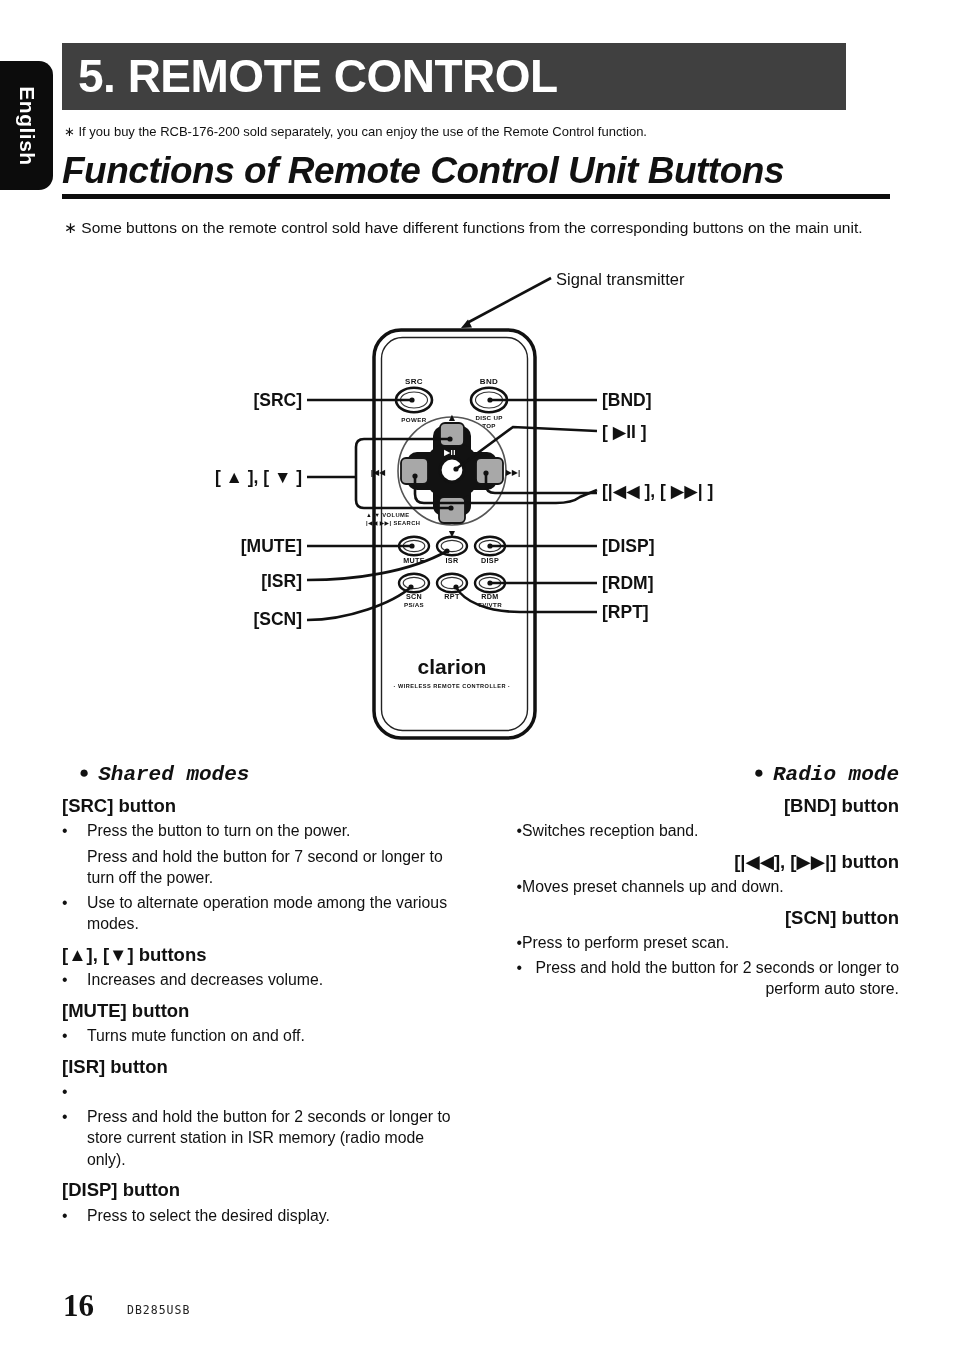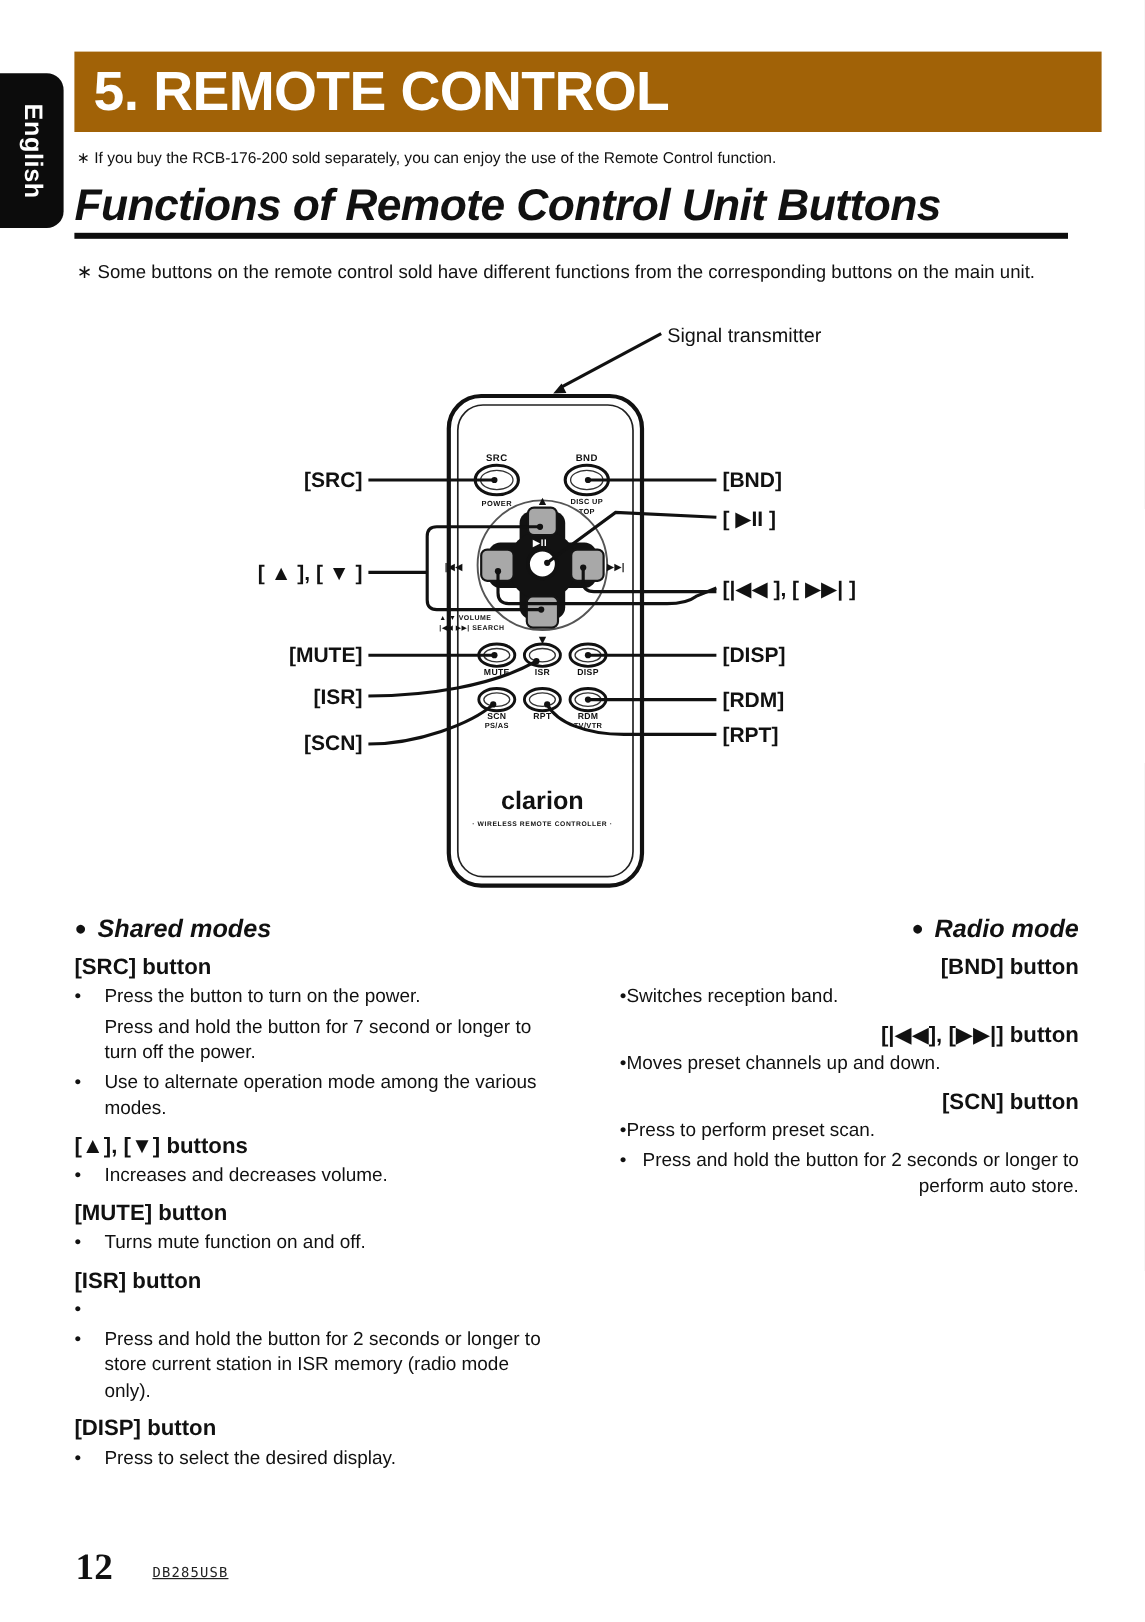"5. REMOTE CONTROL" .chapter { background: #a16207 -> #404040; width: 856px -> 784px }
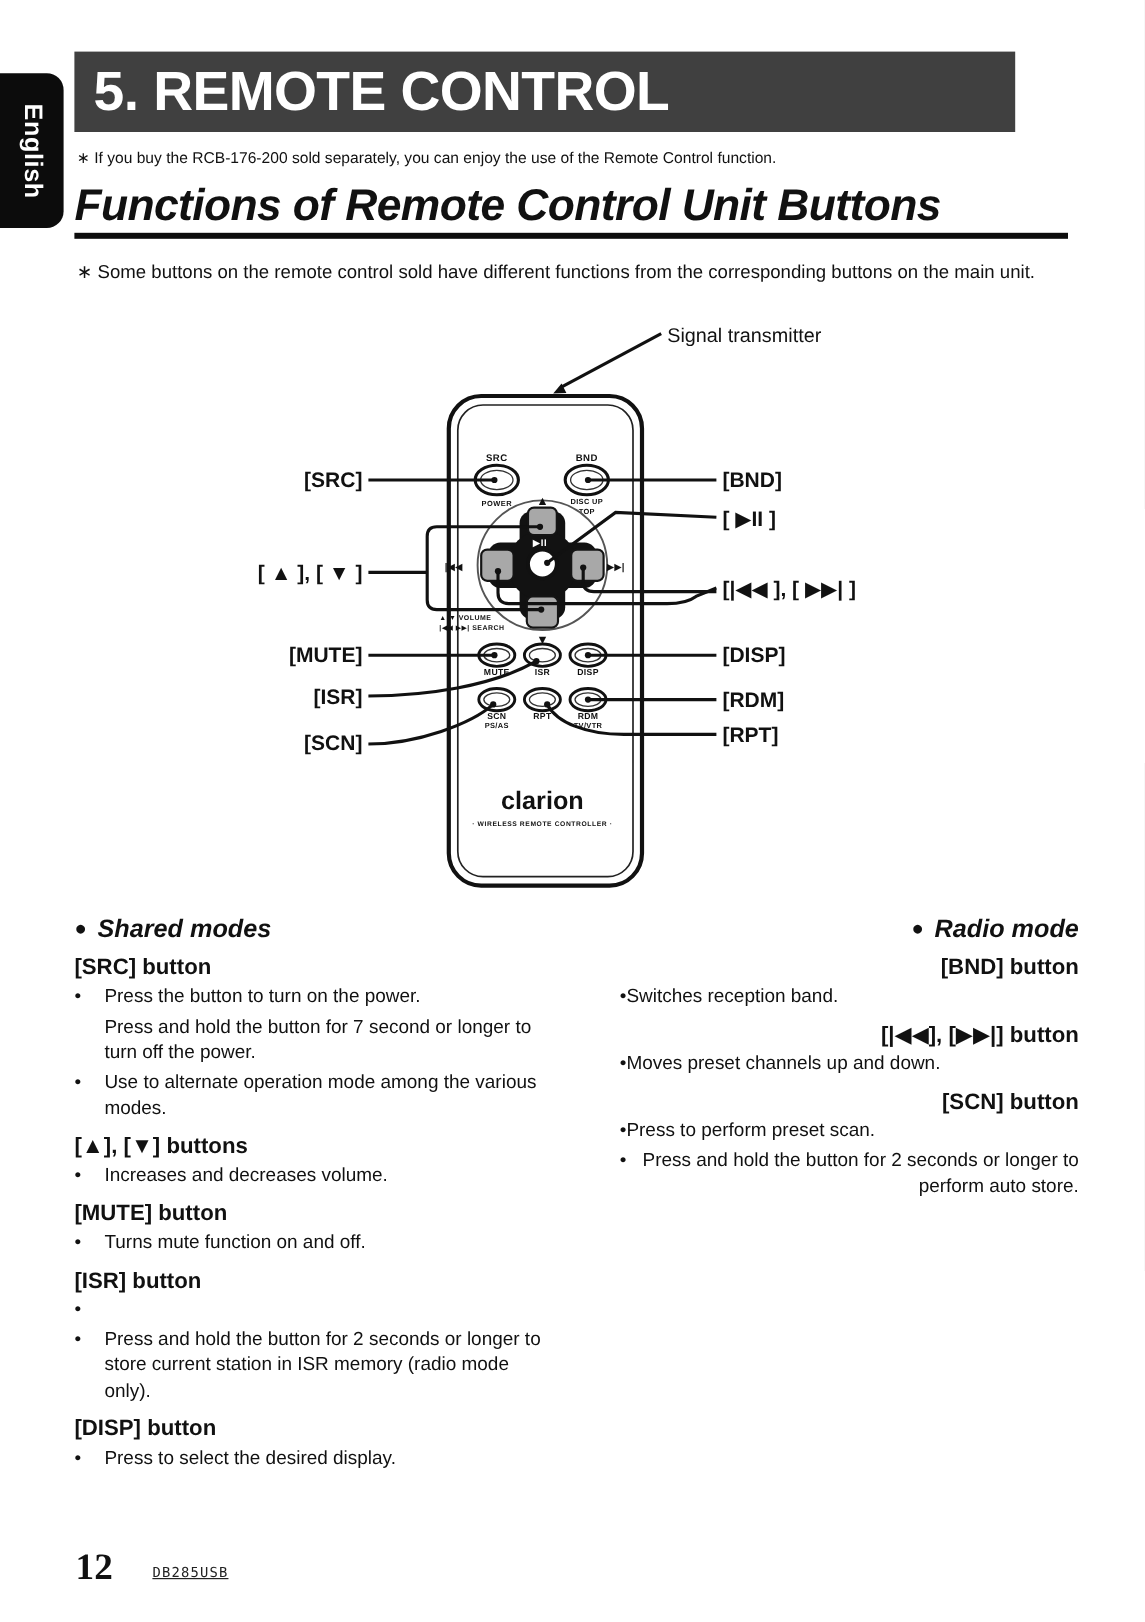"● Shared modes" .mode-h { font-family: none -> Liberation Mono, monospace; margin: 0 0 7px 0 -> 0 0 7px 17px }
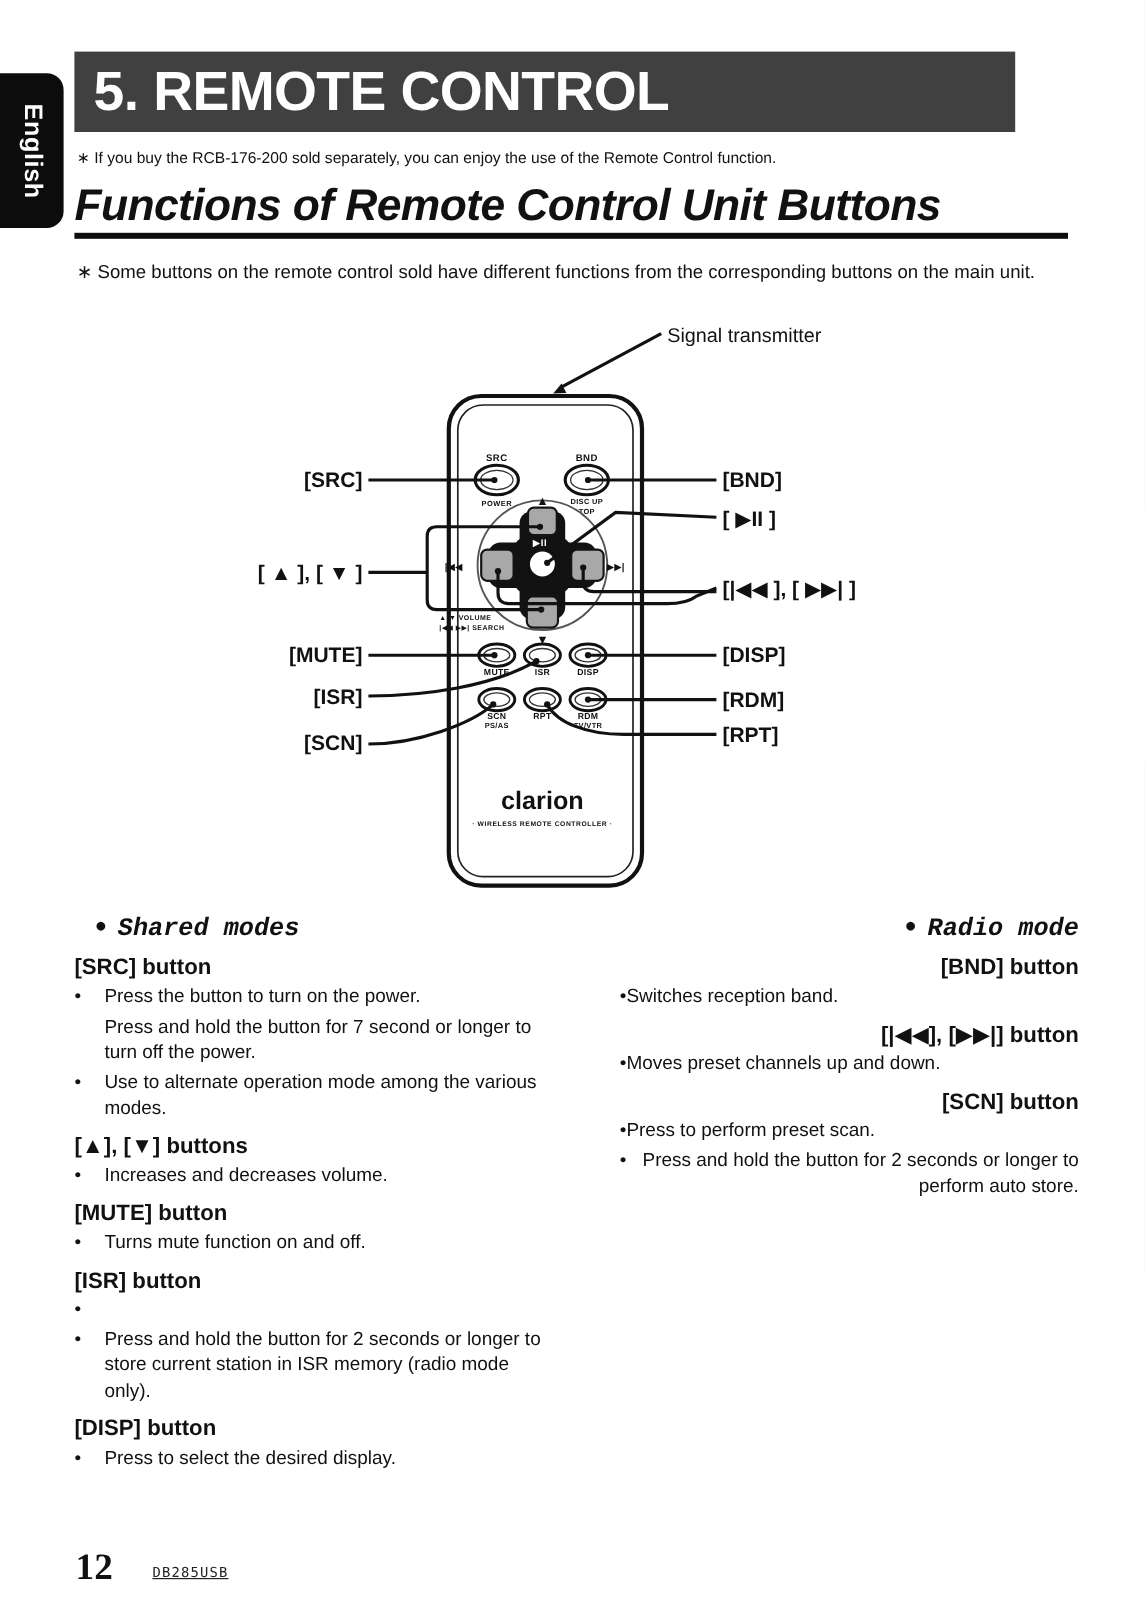"12" div.pg-num { text: 12 -> 16 }
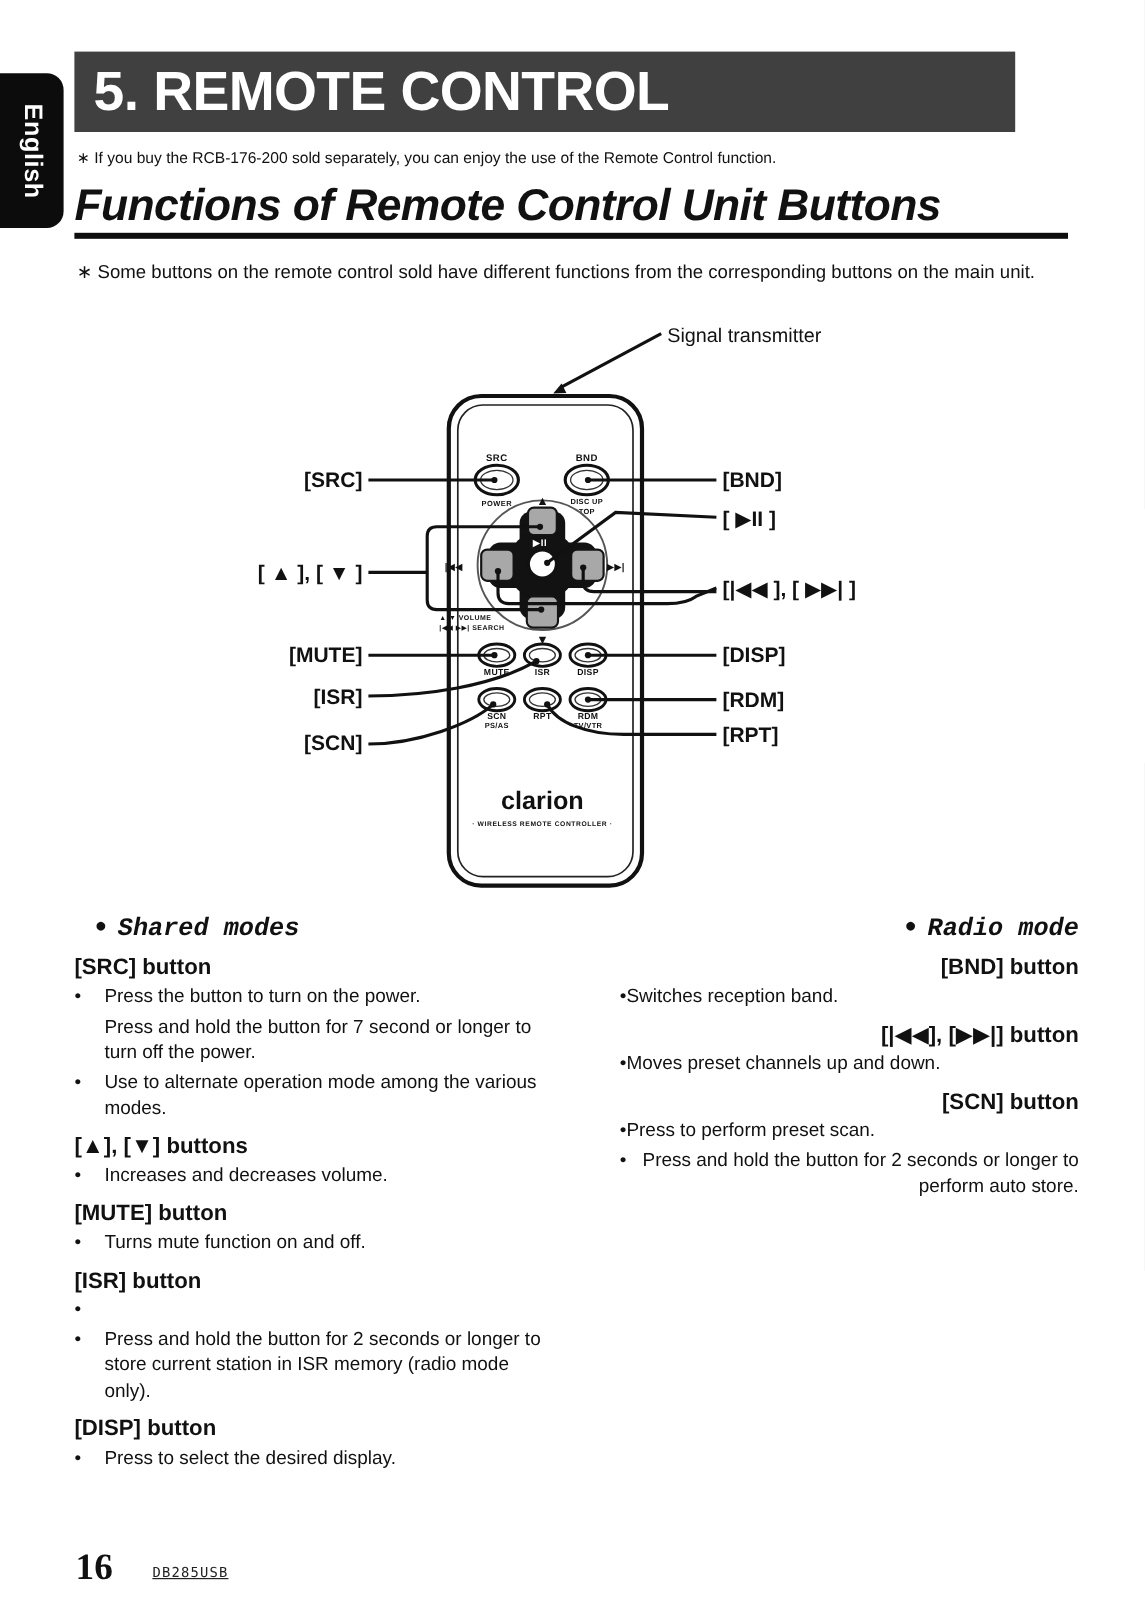"DB285USB" .model { text-decoration: underline -> none }
